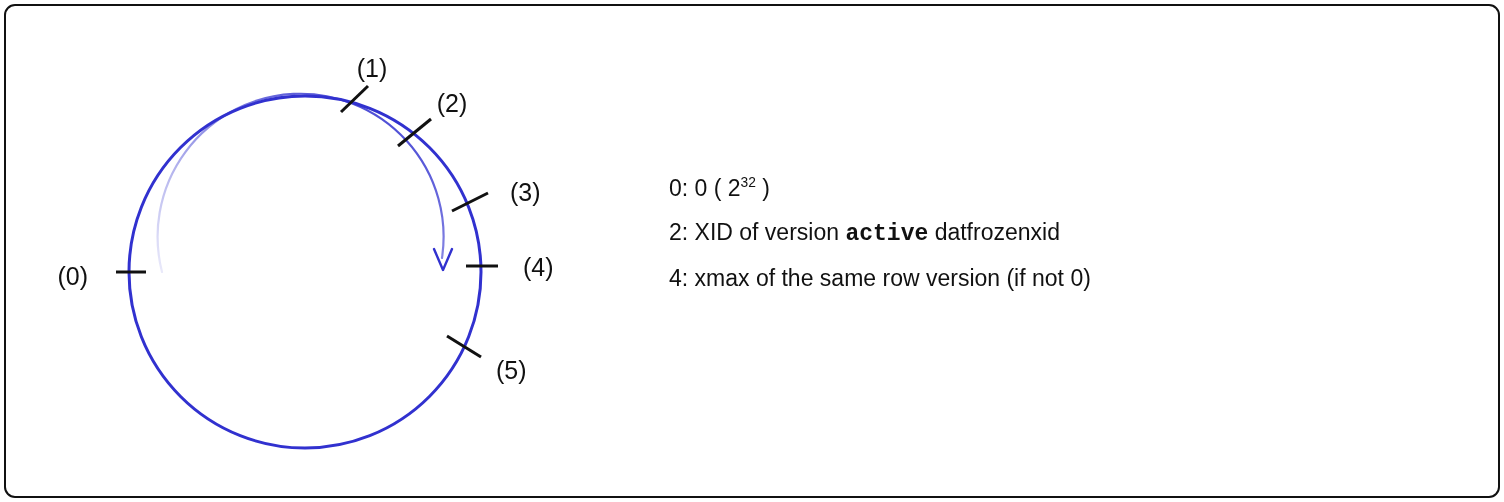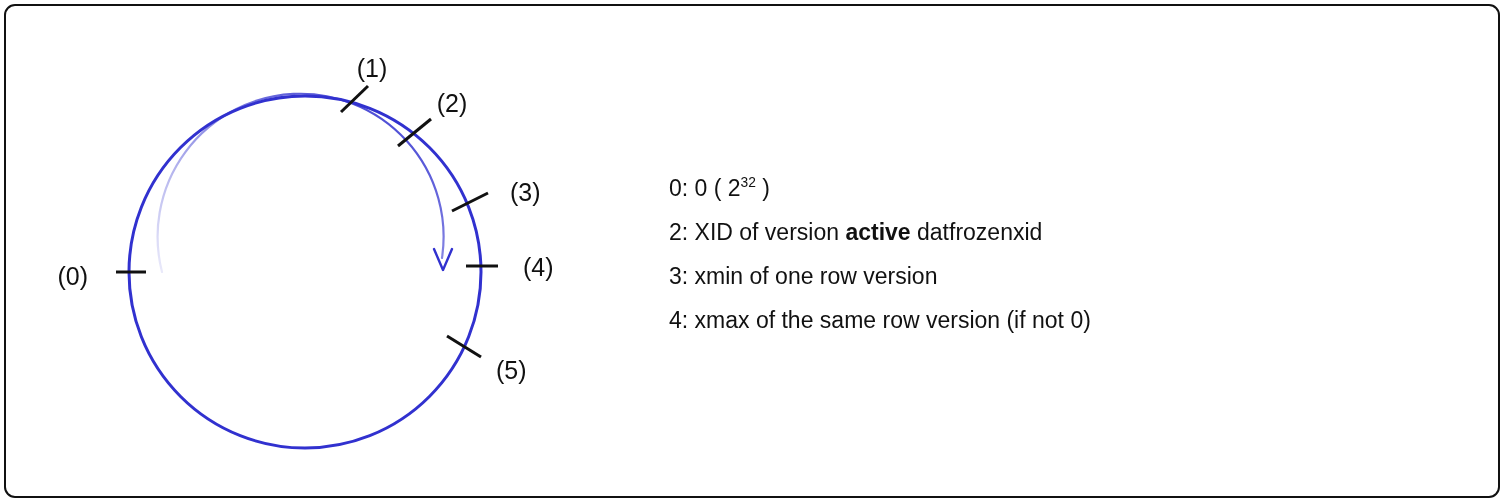"active" .legend-row b { font-family: none -> Liberation Mono, monospace }
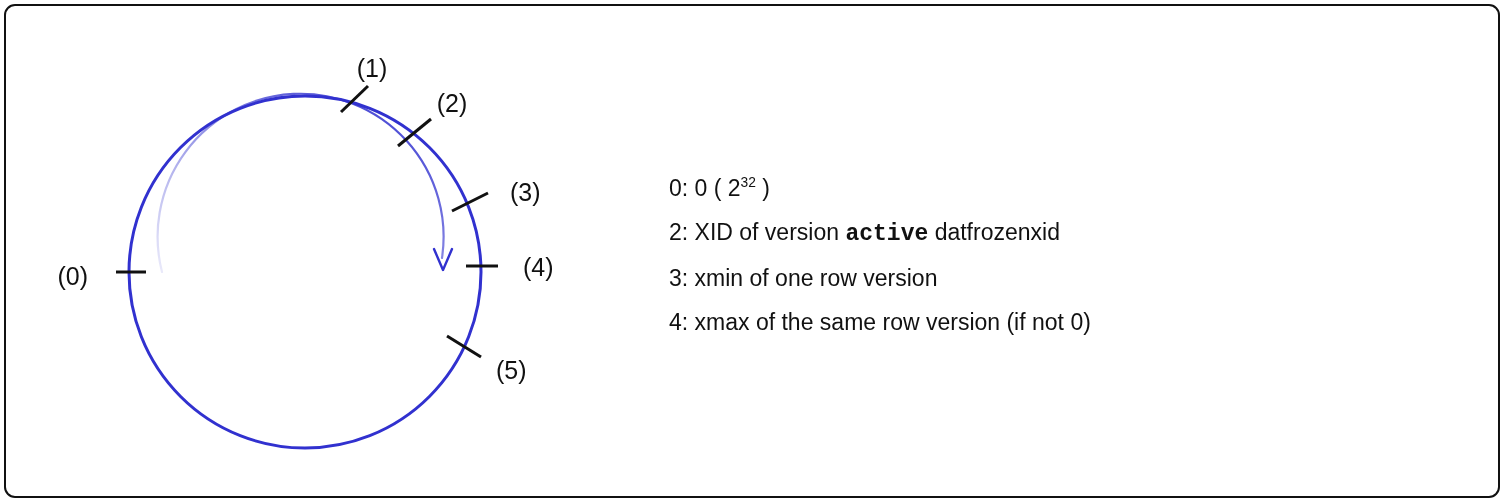"3: xmin of one row" div.legend-row { html: <div>3: xmin of one row version</div> -> none }
